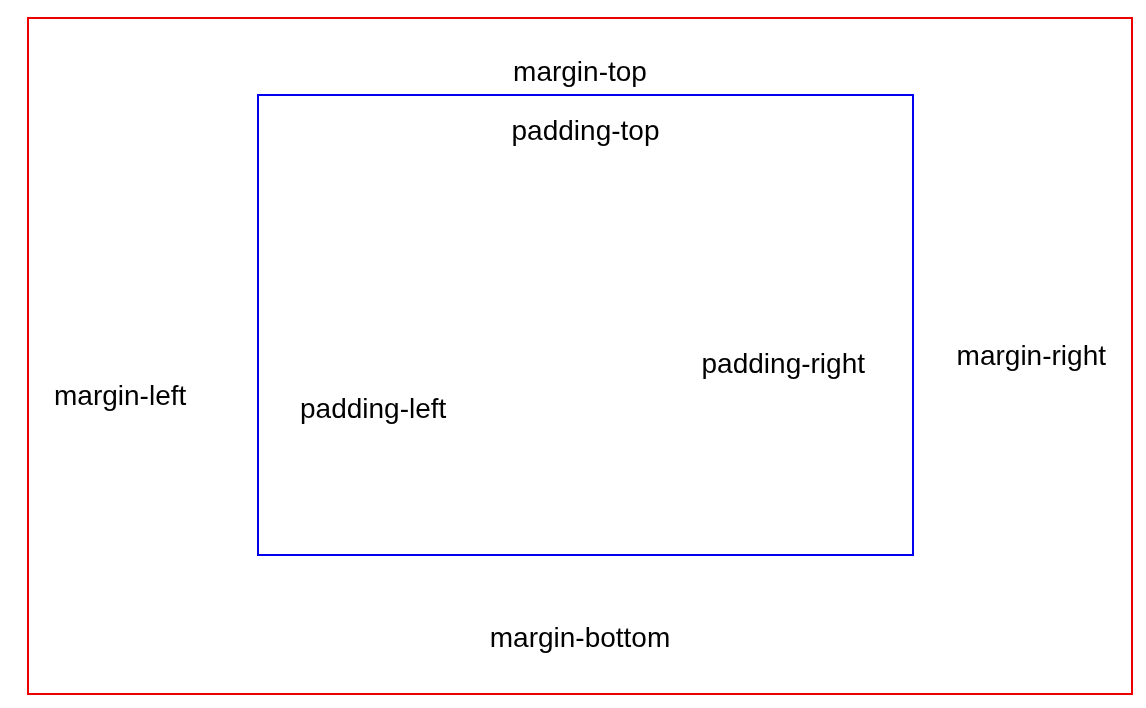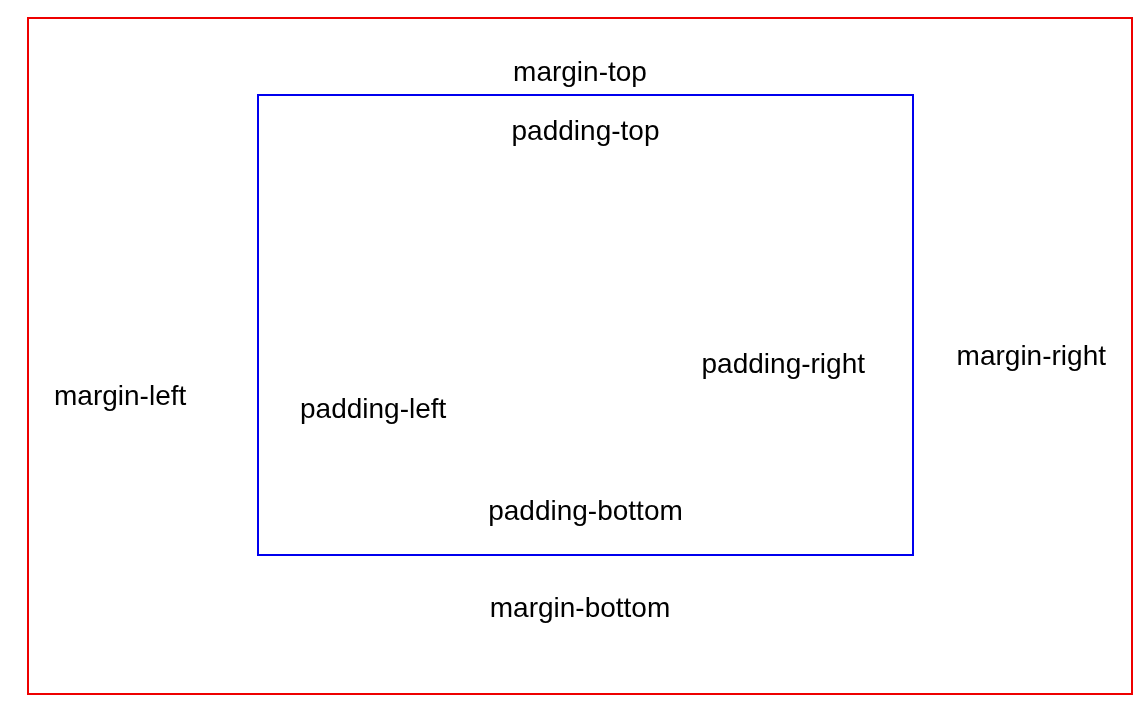"padding-bottom" div.label { html: <div>padding-bottom</div> -> none }
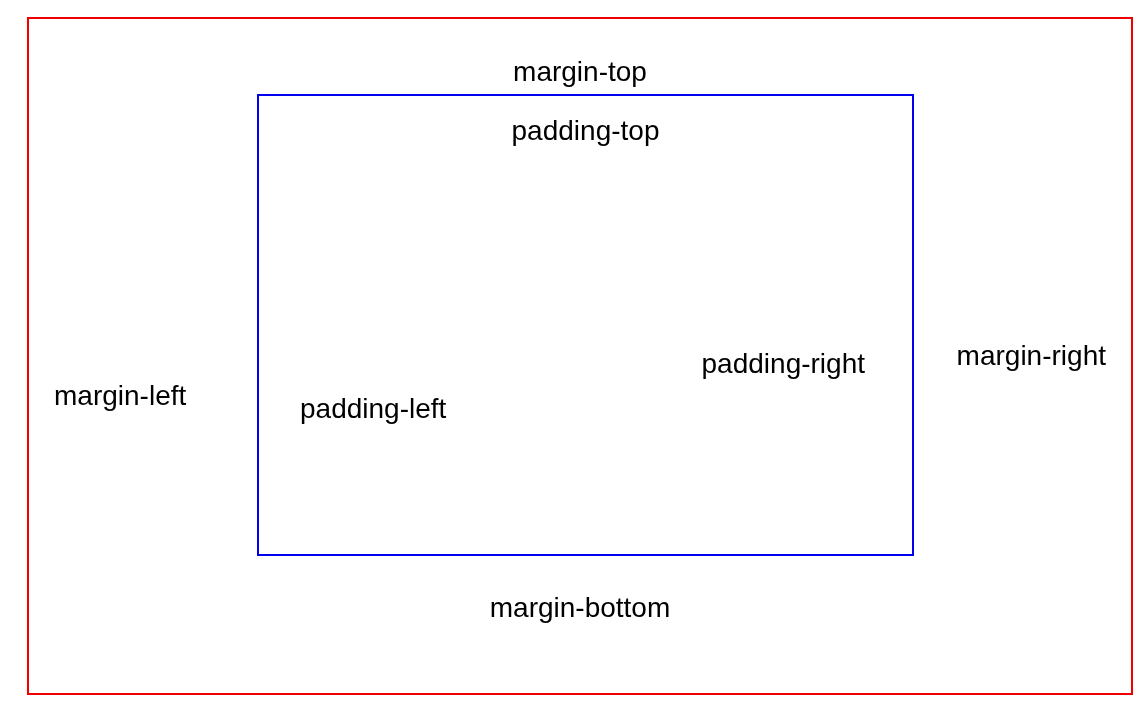"margin-bottom" .margin-bottom { bottom: 62px -> 32px }
